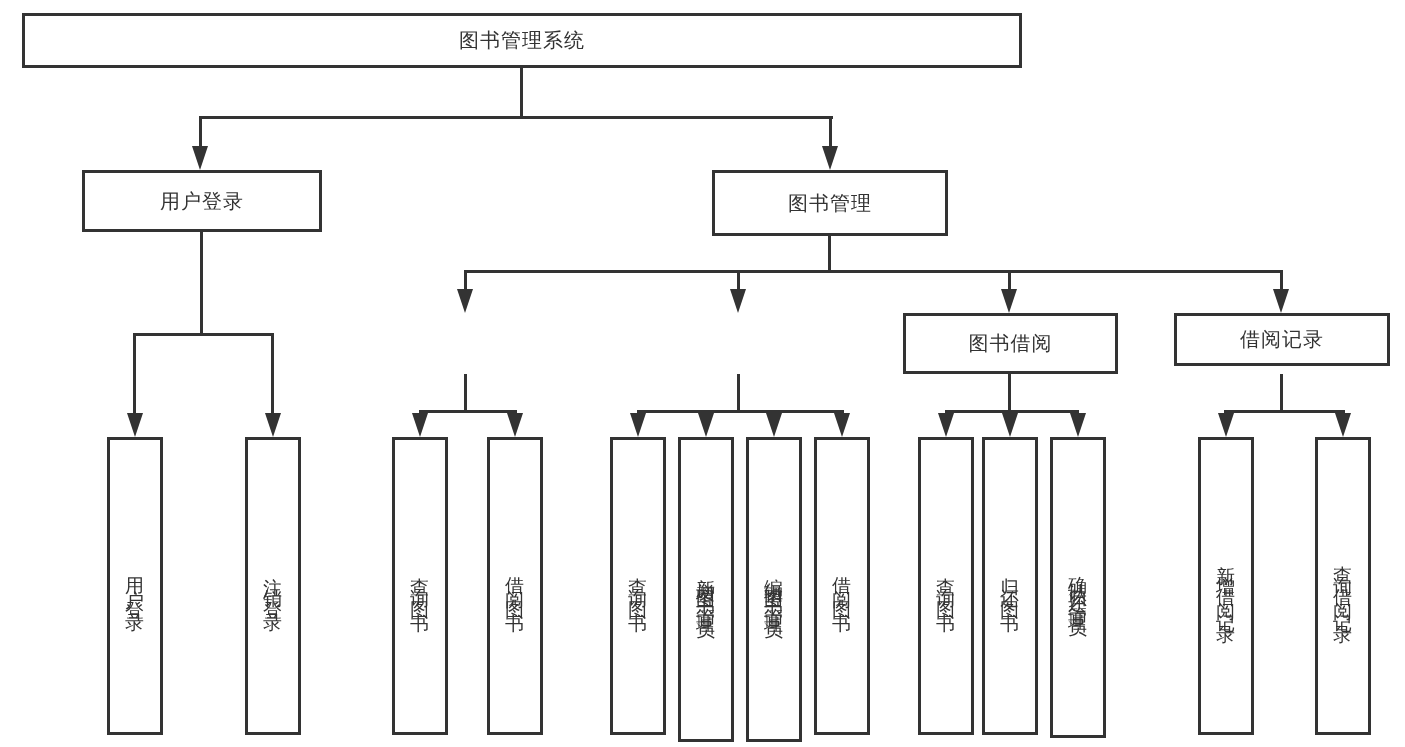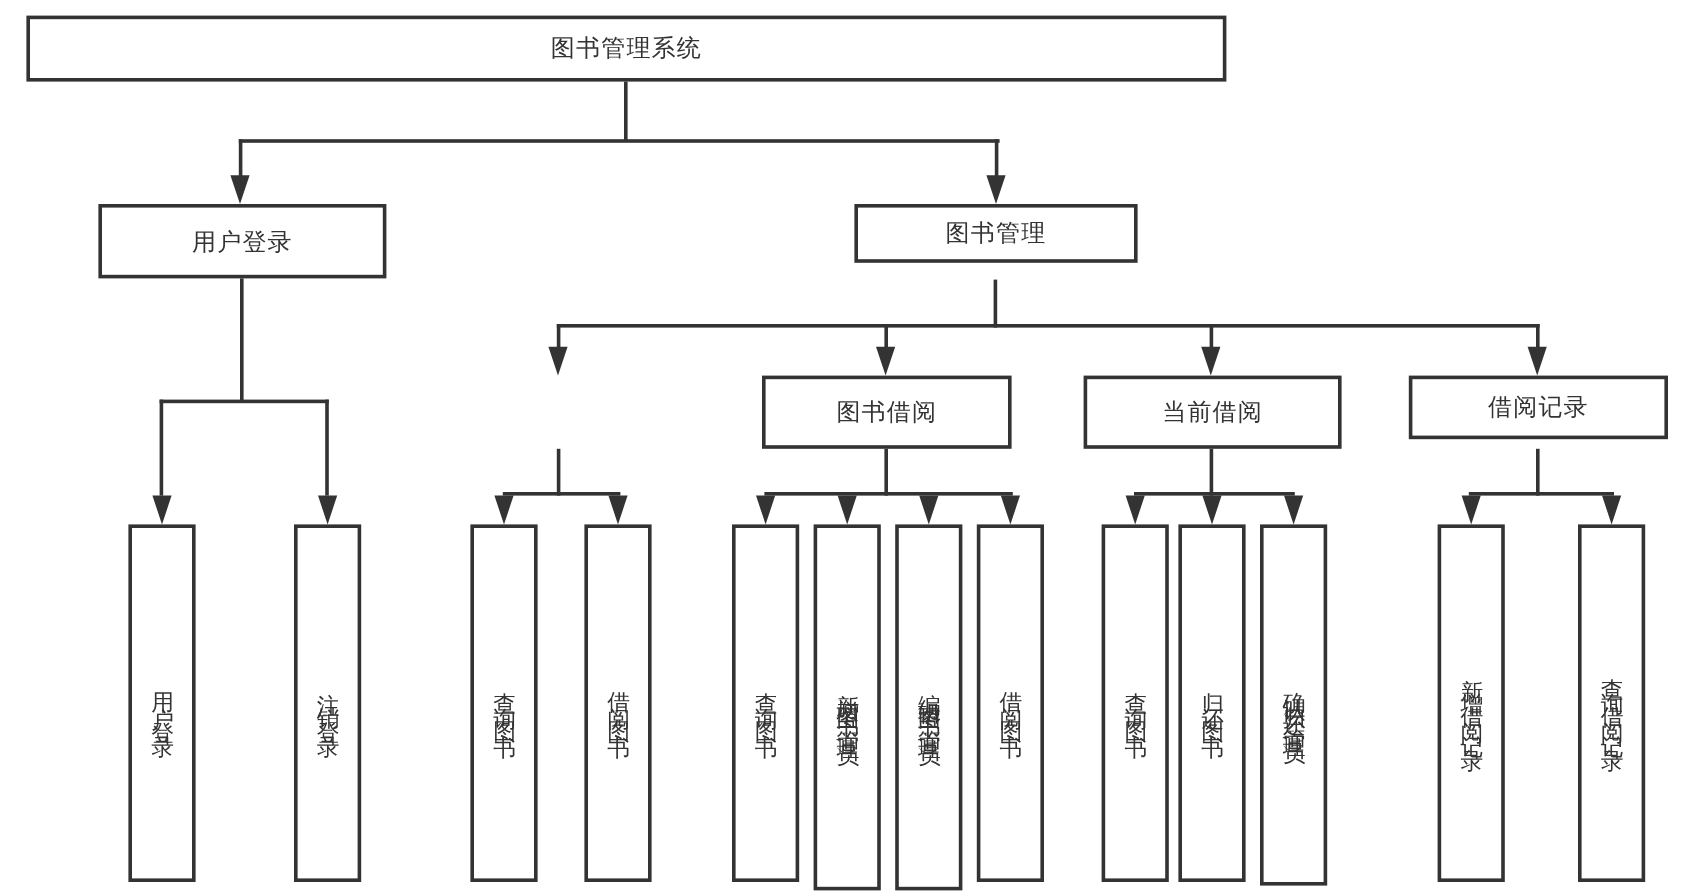"图书管理" div.node { height: 49px -> 66px }
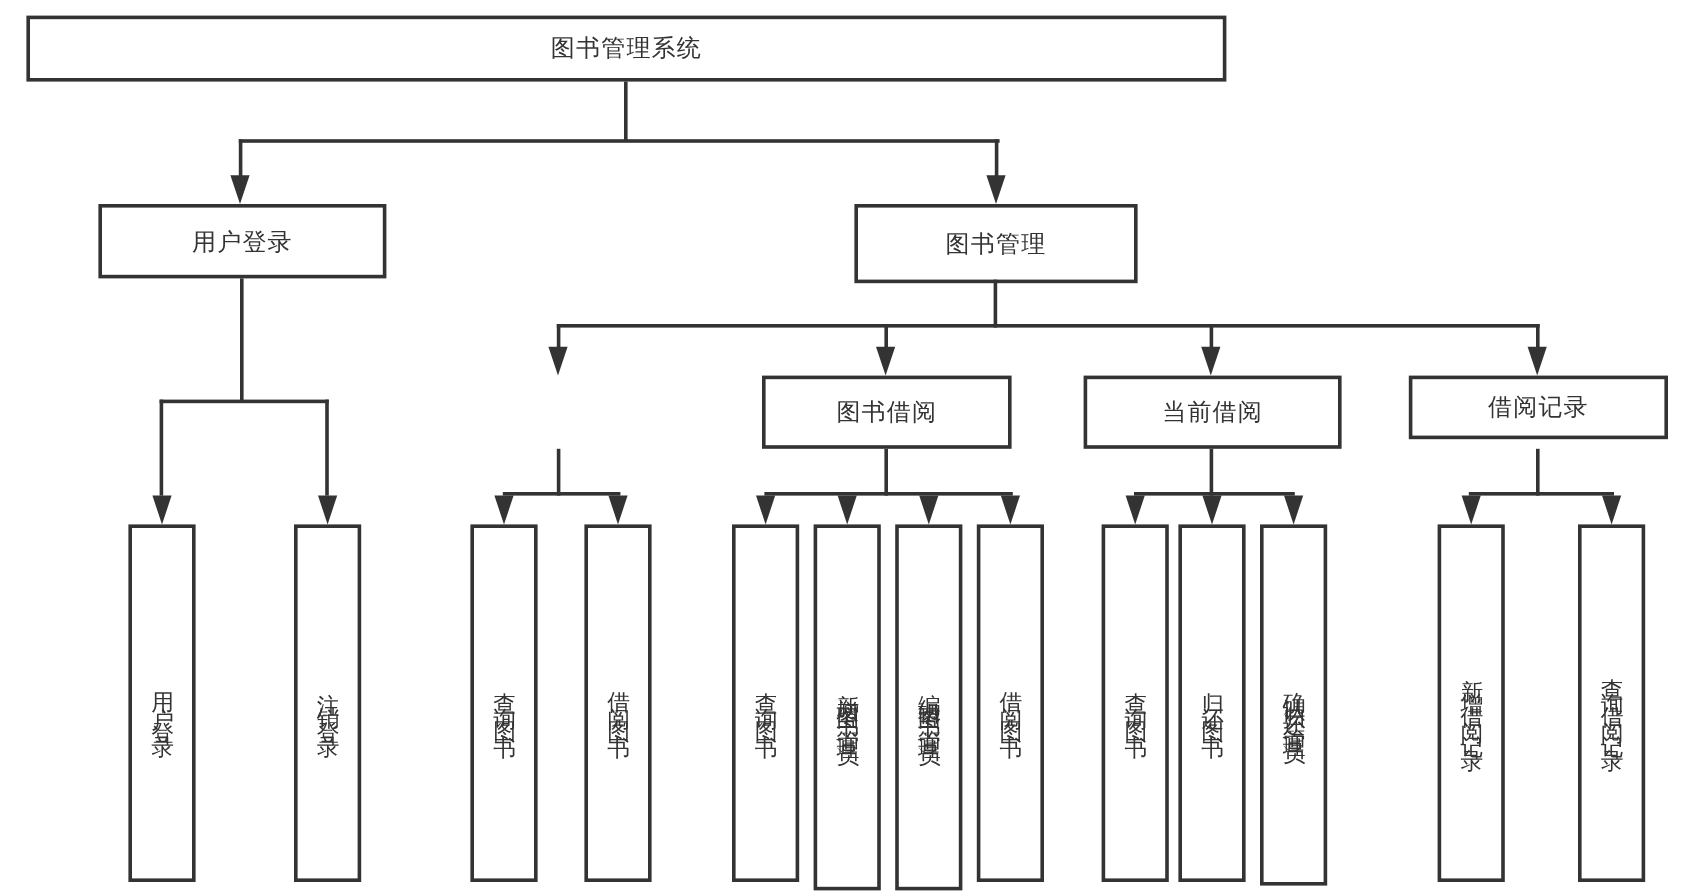"图书借阅" div.node { html: <div> <span>图书借阅</span> </div> -> none }
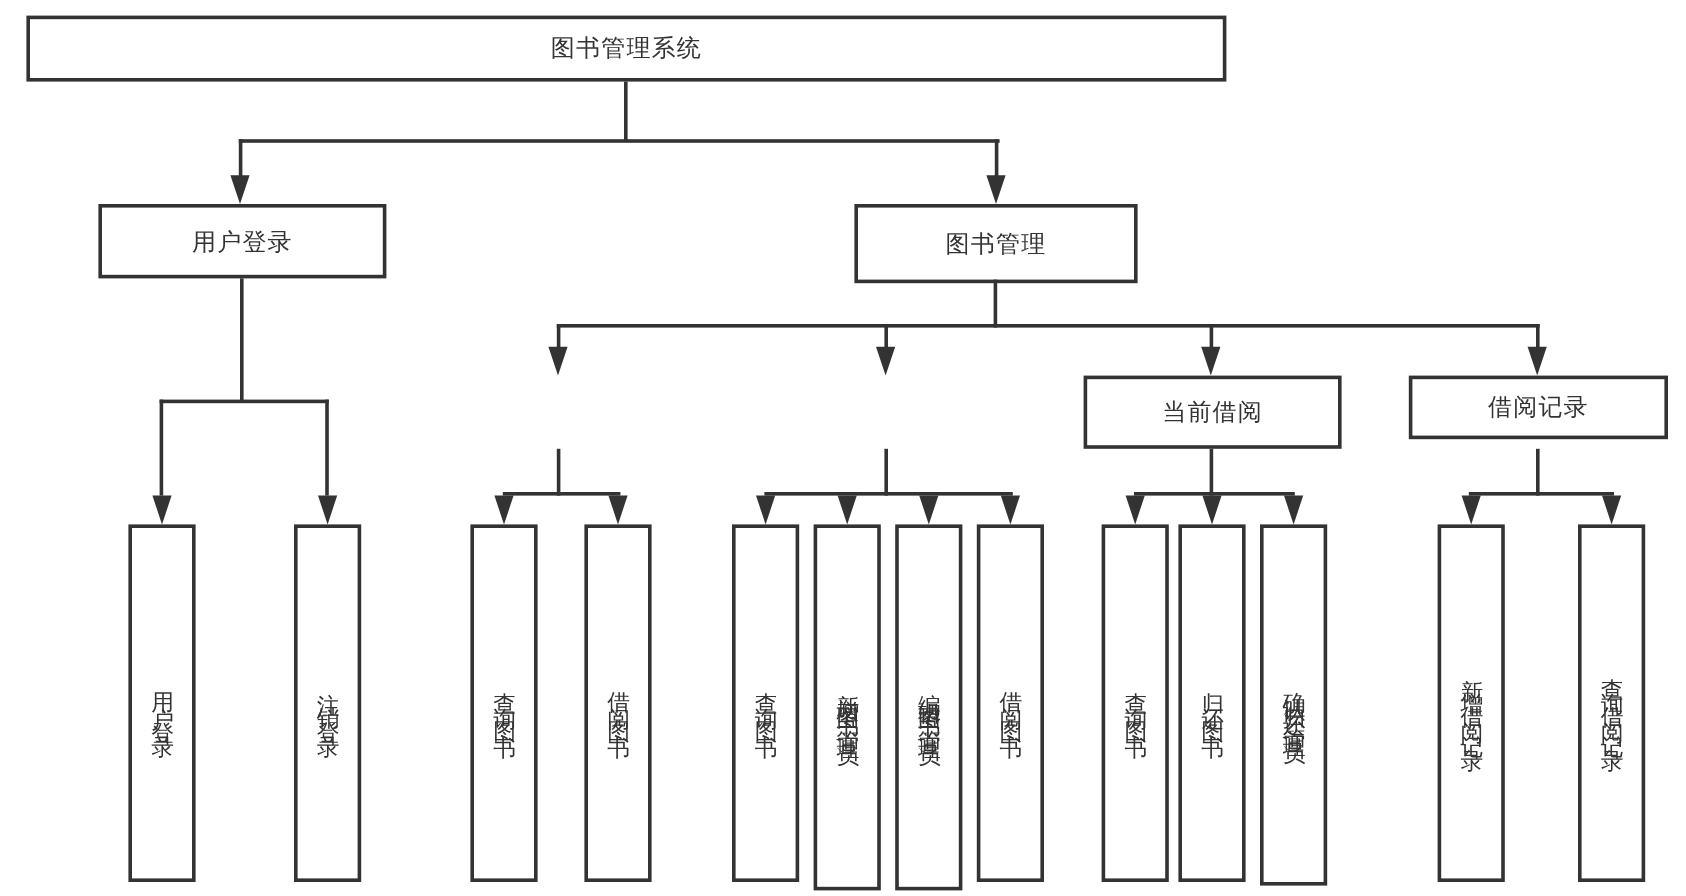"当前借阅" span { text: 当前 -> 图书 }
